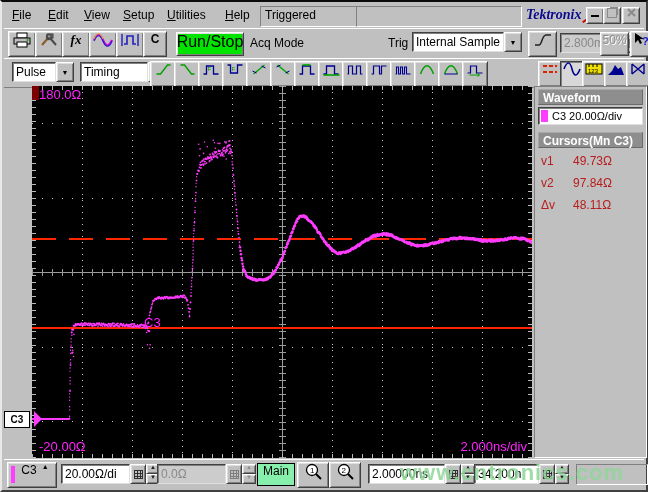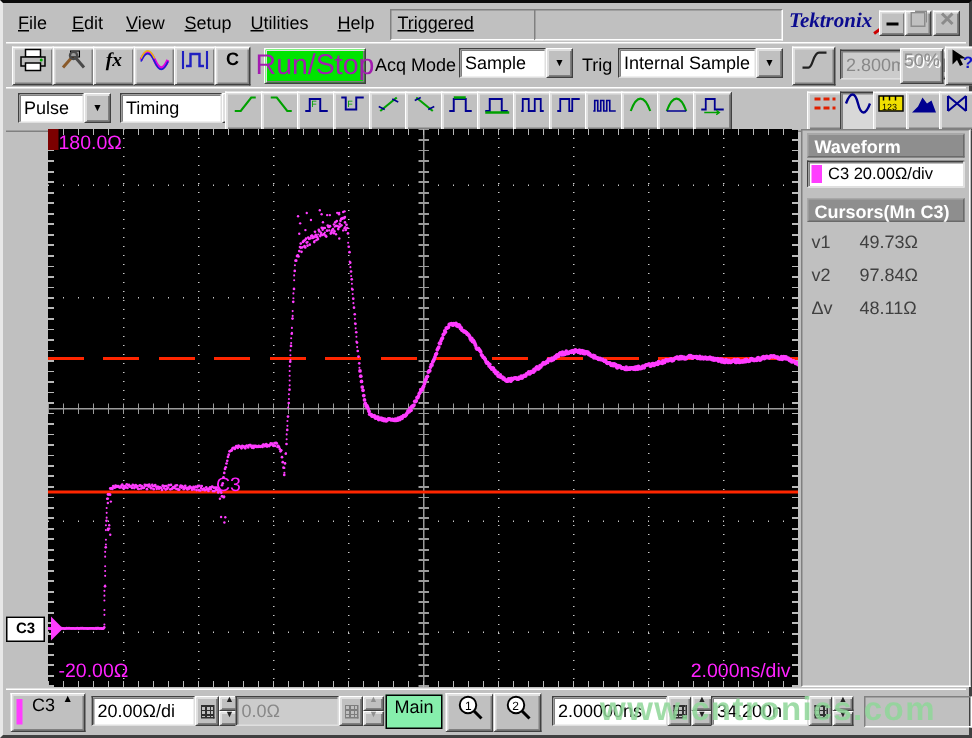"Triggered" .sunkbox { text-decoration: underline -> none }
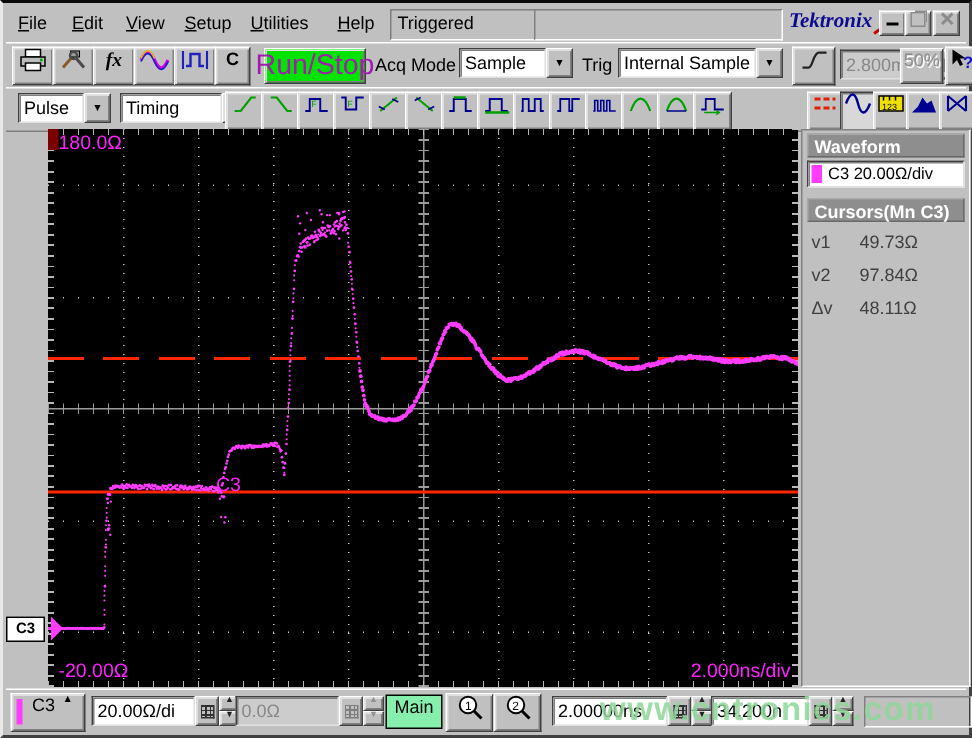"Run/Stop" .runstop { color: #a21caf -> #000000; font-size: 19px -> 16px }
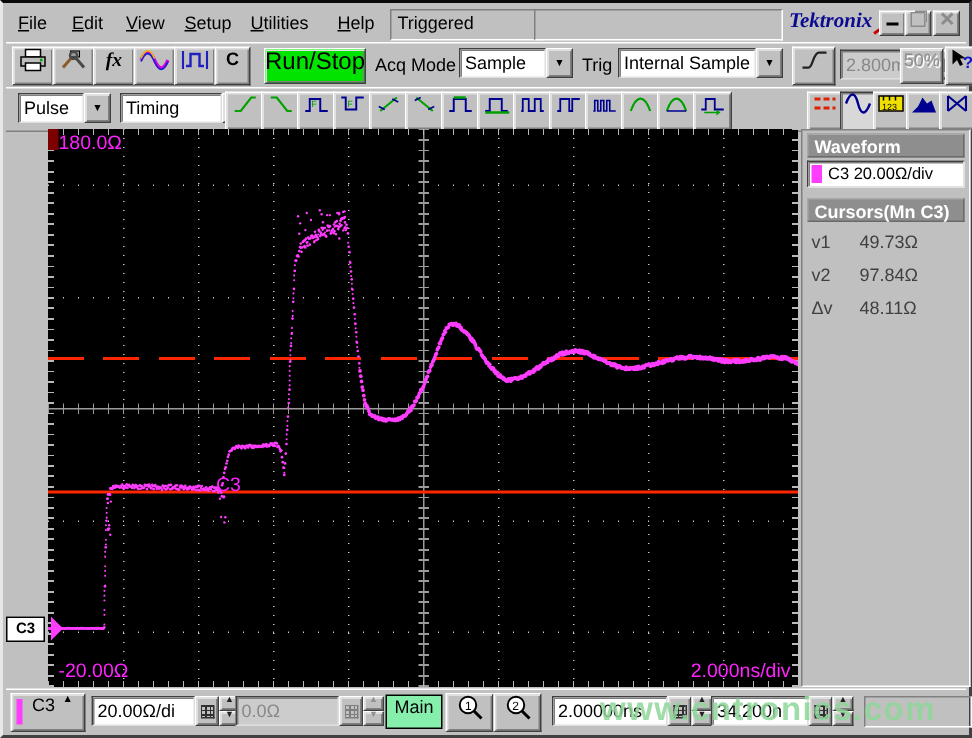"Sample" div.abs { html: <div> <span>Sample</span> <span>▼</span> </div> -> none }
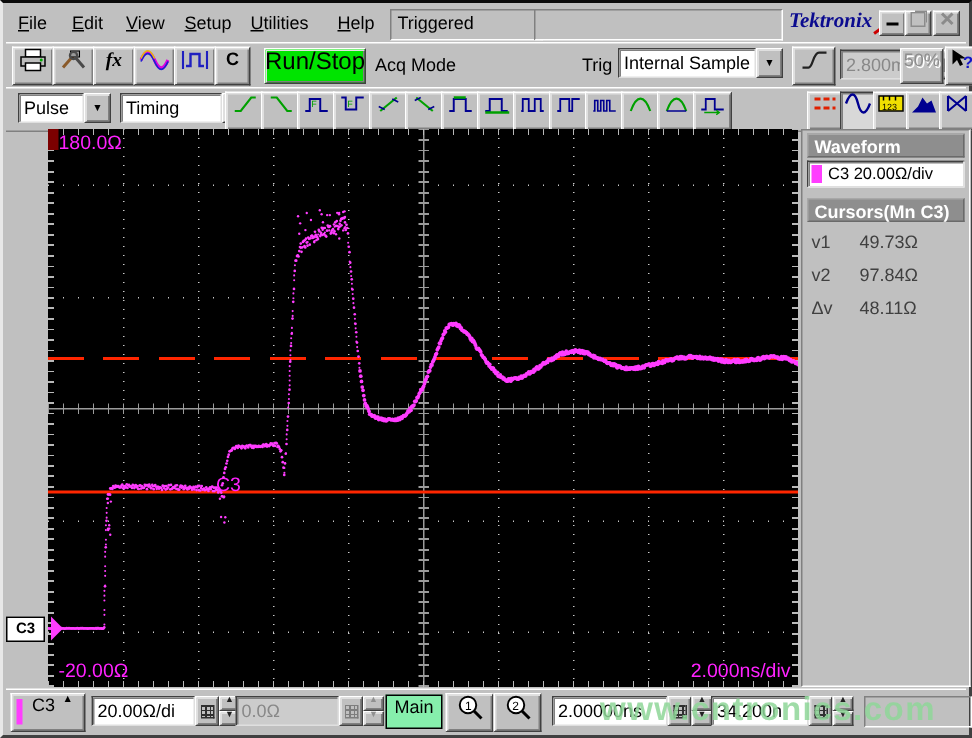"v1" .readout { color: #404040 -> #b91c1c }
